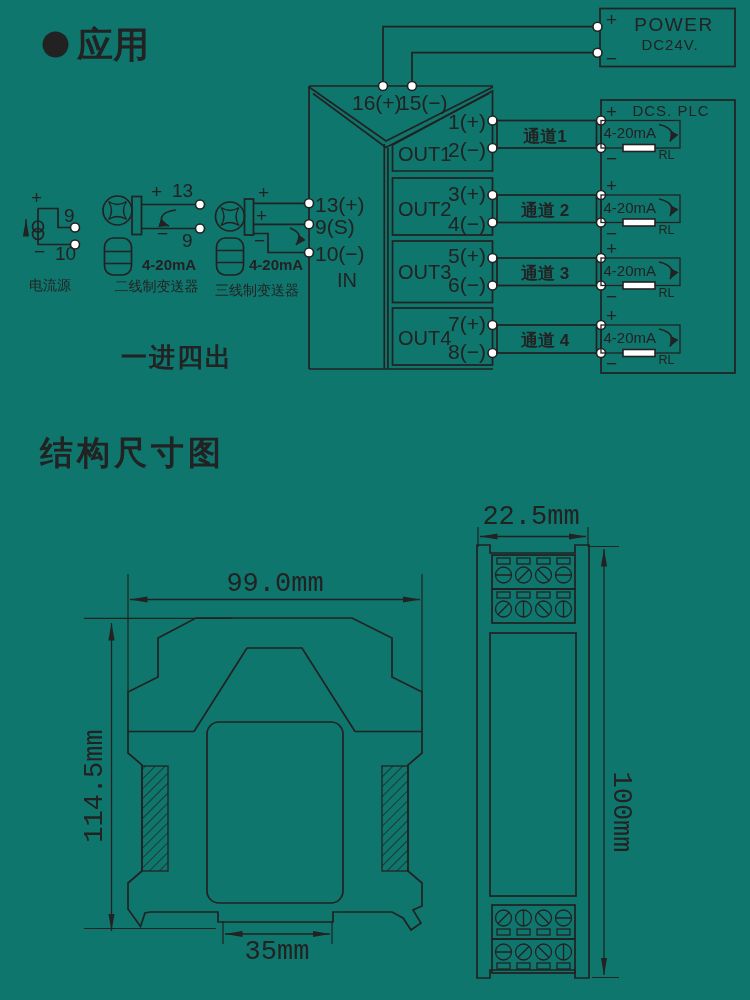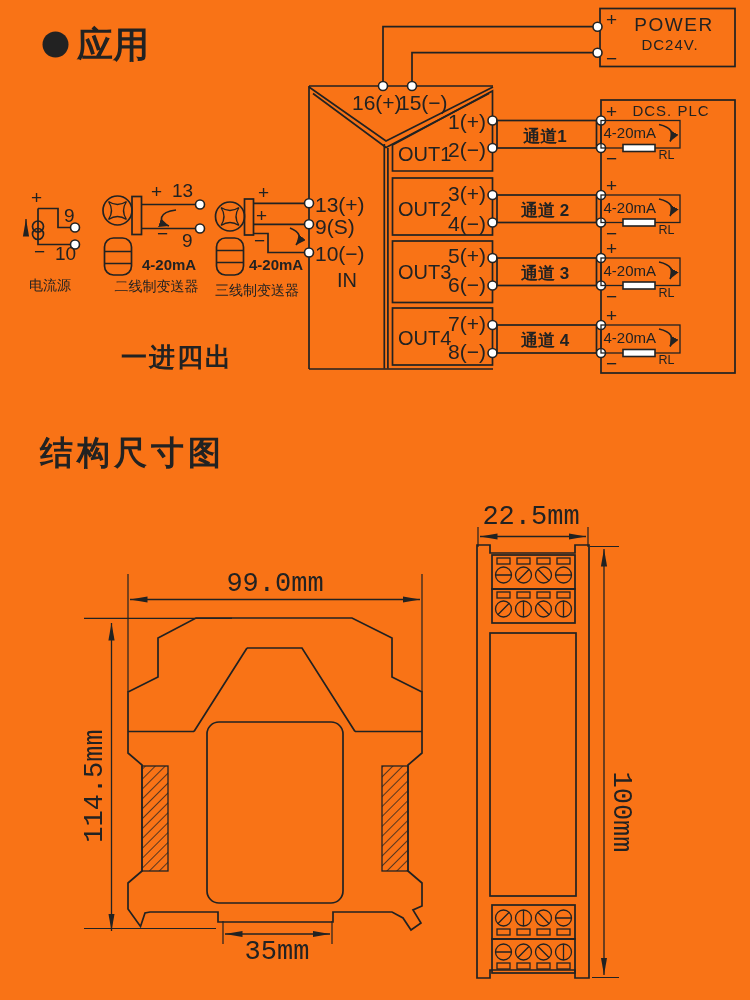"应用" .page { background: #f97316 -> #0f766e }
